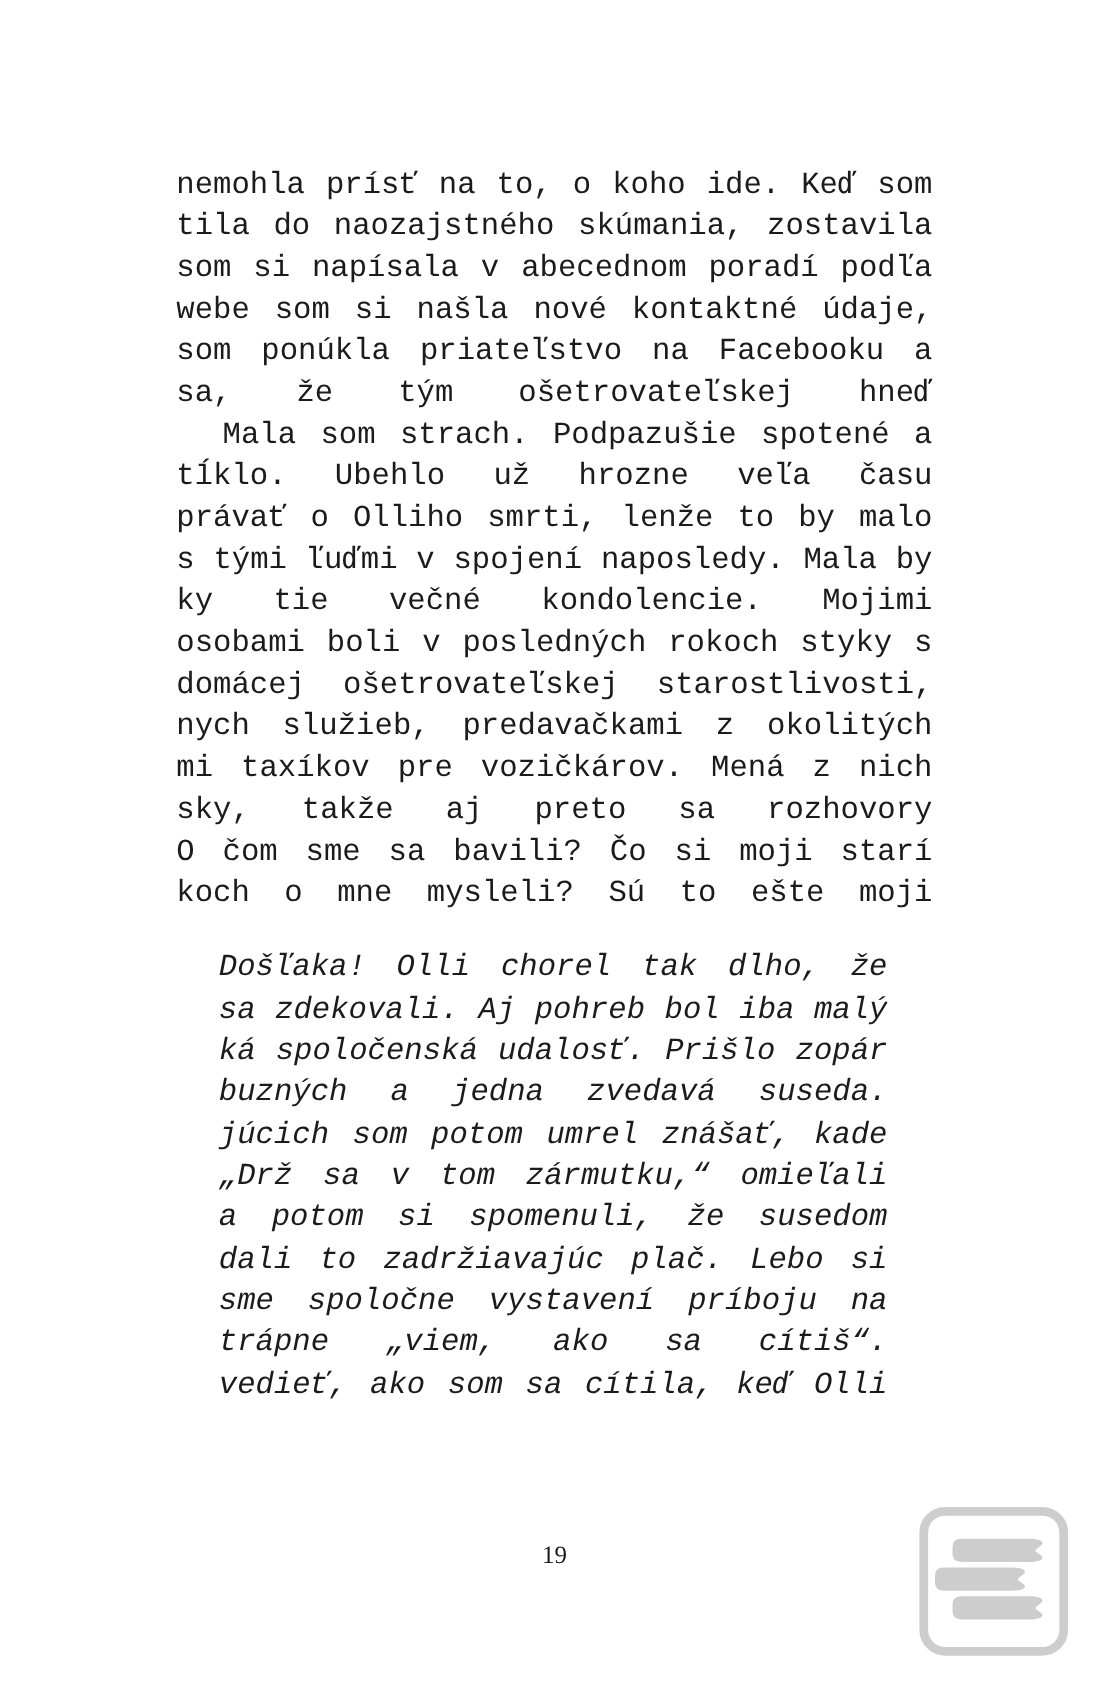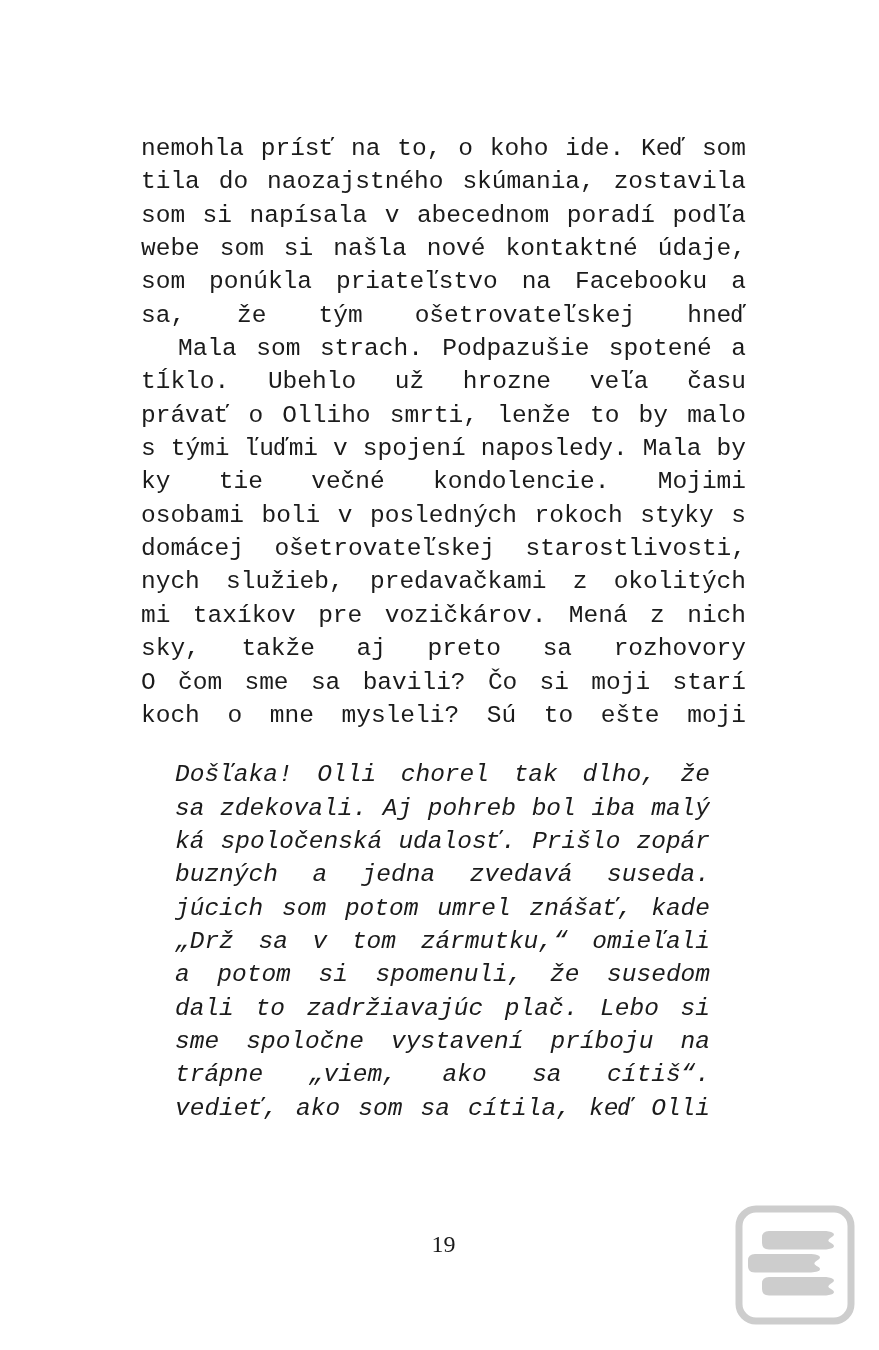"19" .page-number { font-size: 24px -> 20px }
